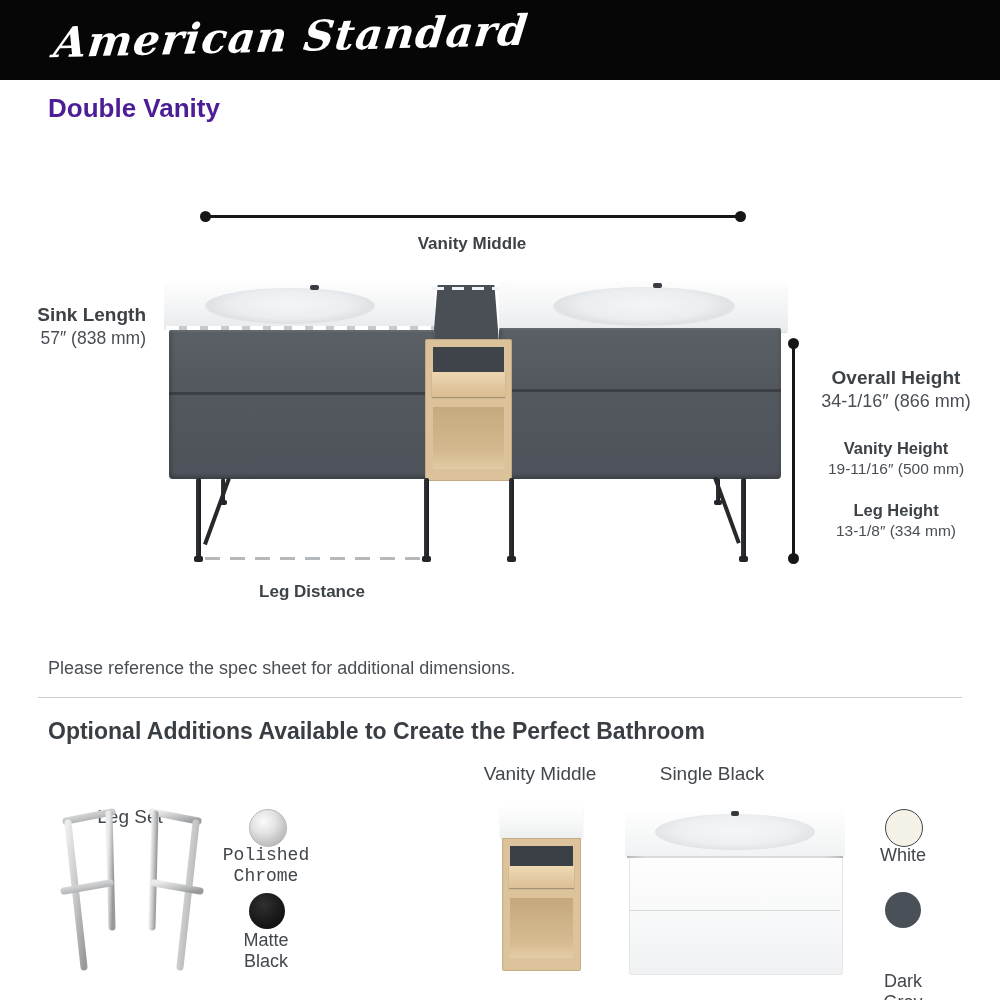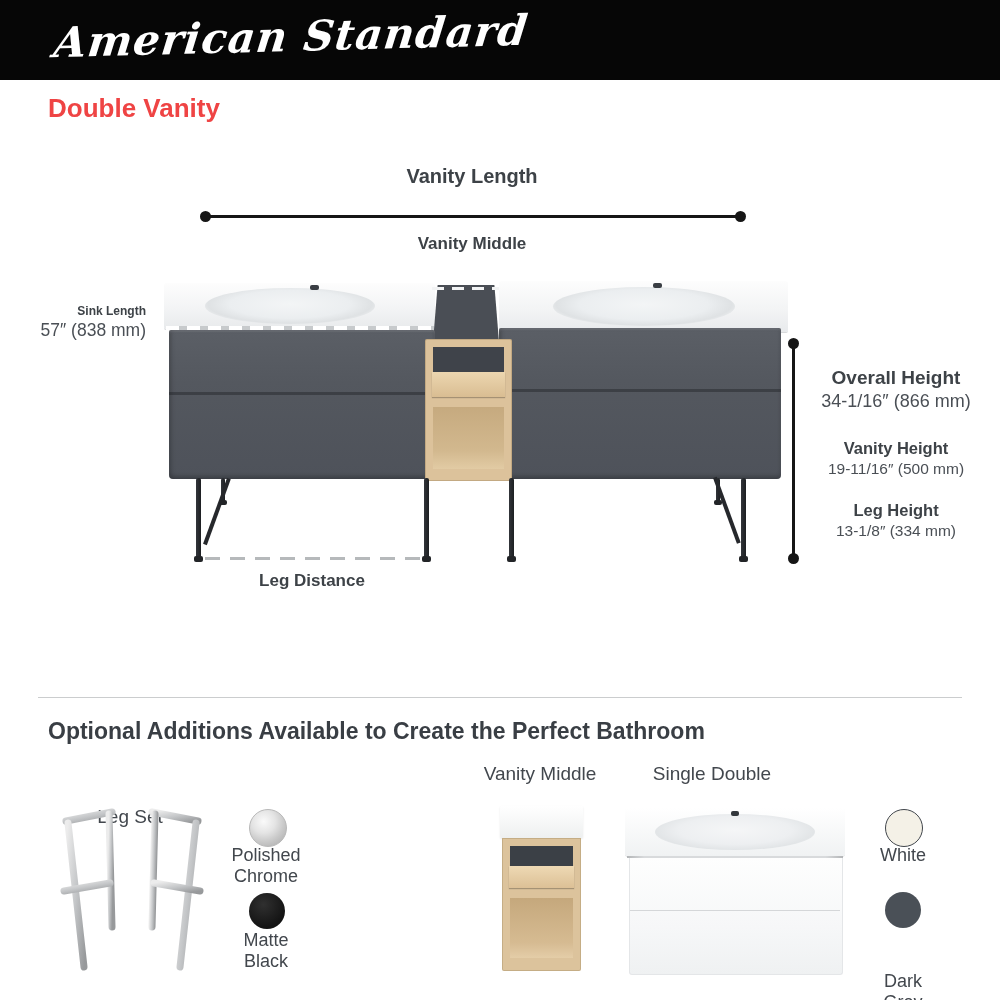"Double Vanity" .page-title { color: #ef4444 -> #4c1d95 }
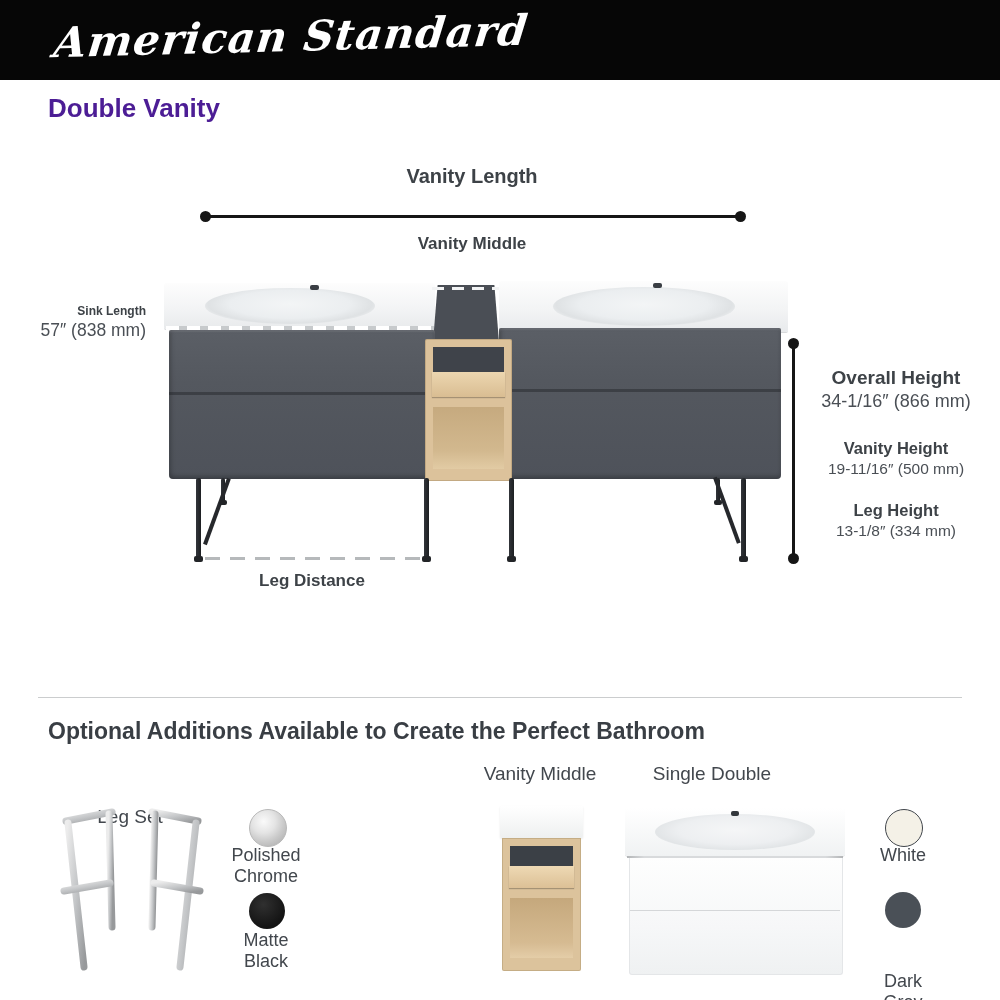"Vanity Length" div.lab { html: <div>Vanity Length</div> -> none }
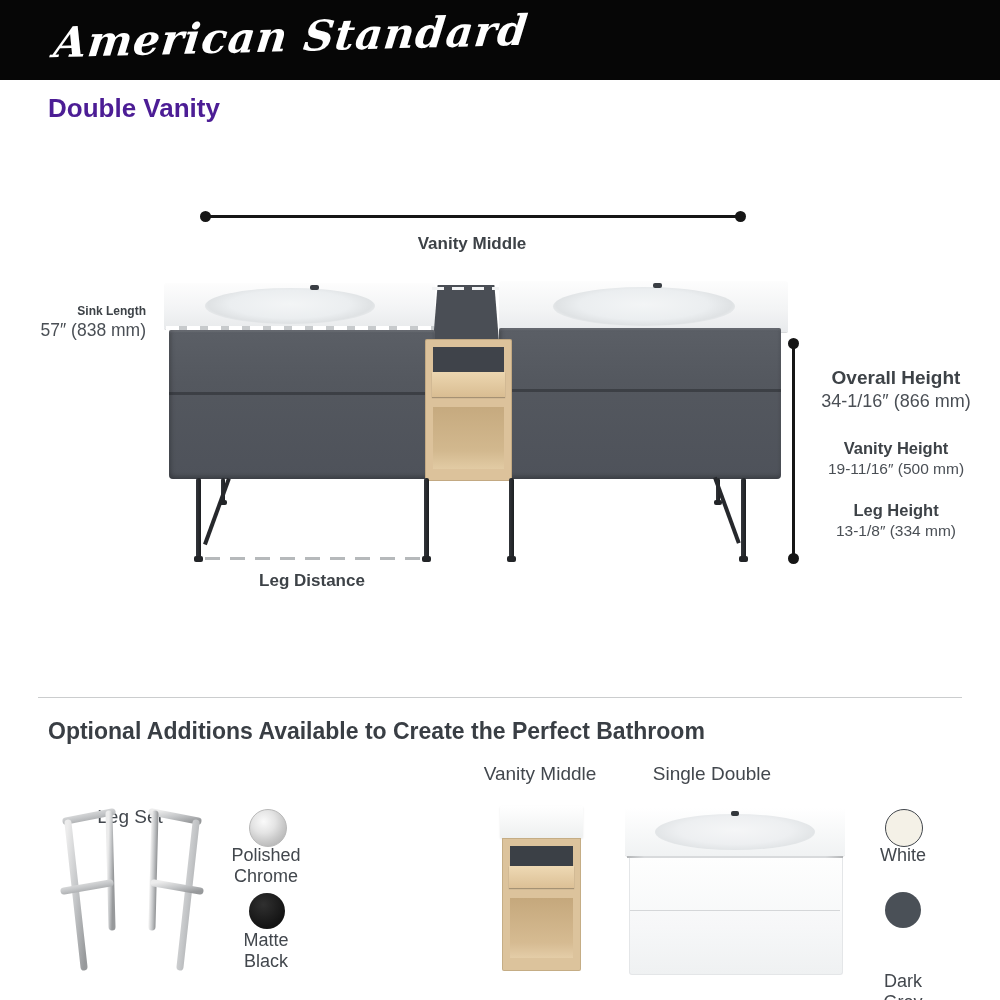"Sink Length" #dim-sink .lab { font-size: 12px -> 19px }
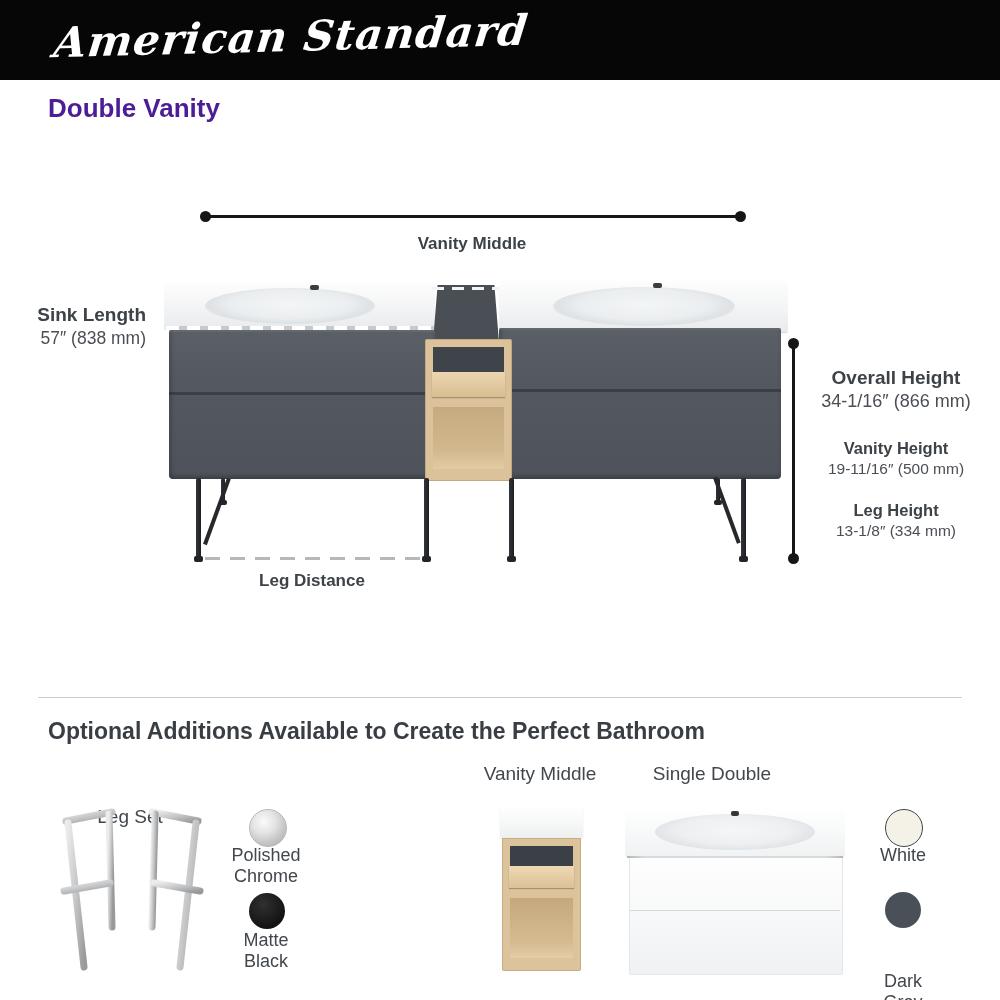"Leg Distance" #dim-ldist .lab { margin-top: none -> 11px }
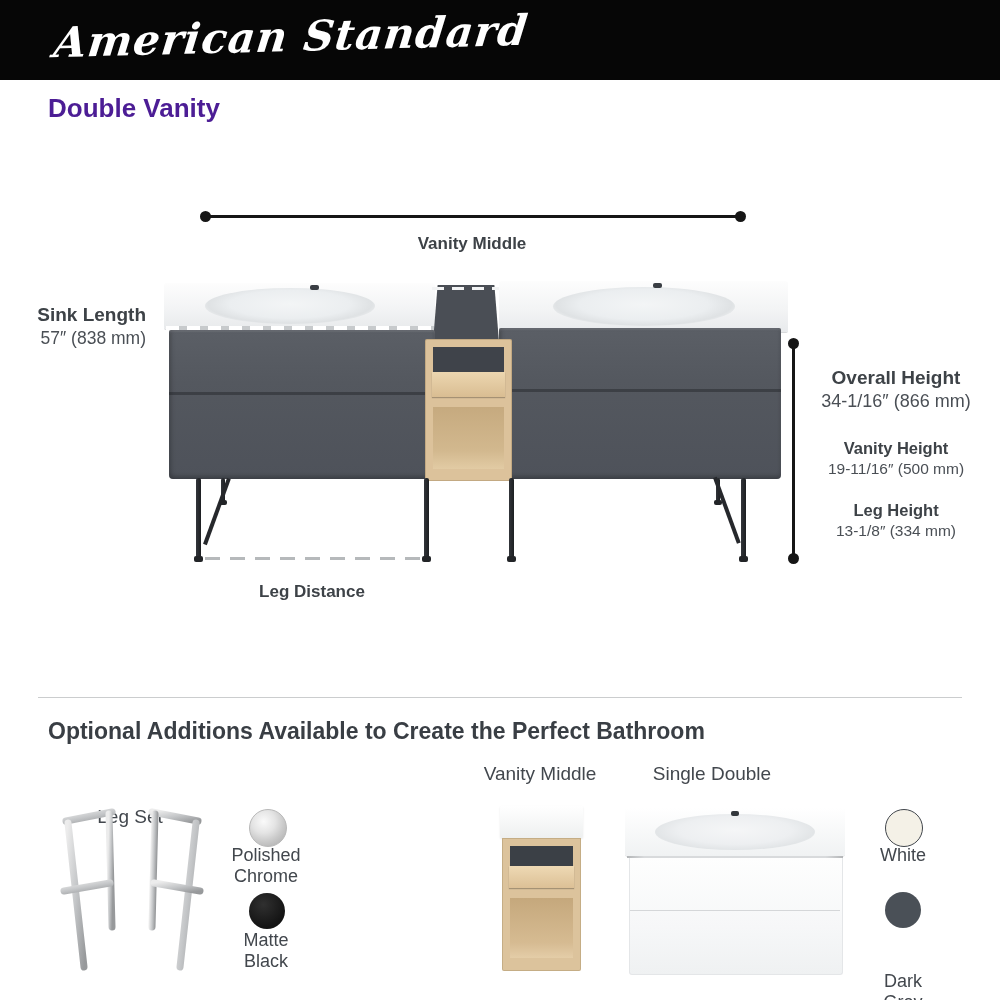"Please reference the spec sheet" div.note { html: none -> <div>Please reference the spec sheet for additional dimensions.</div> }
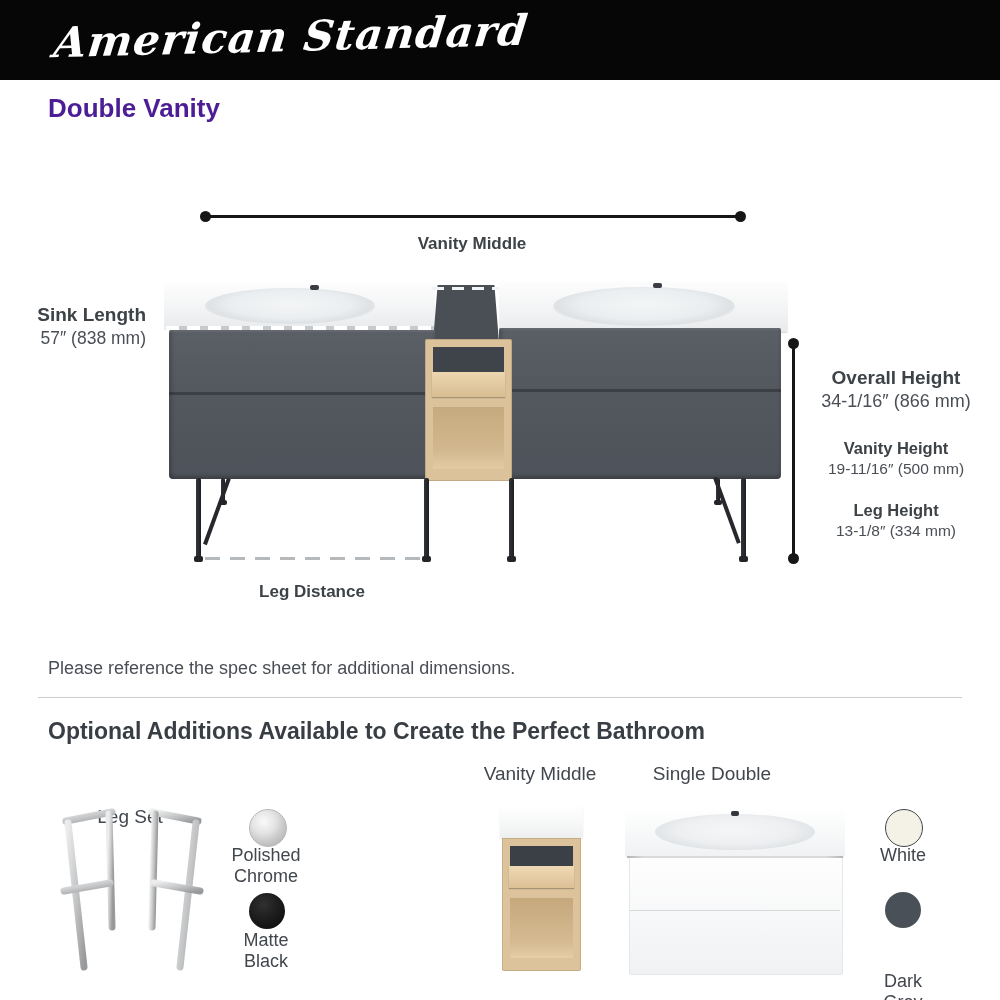"Single Double" div.opt-label { text: Double -> Black }
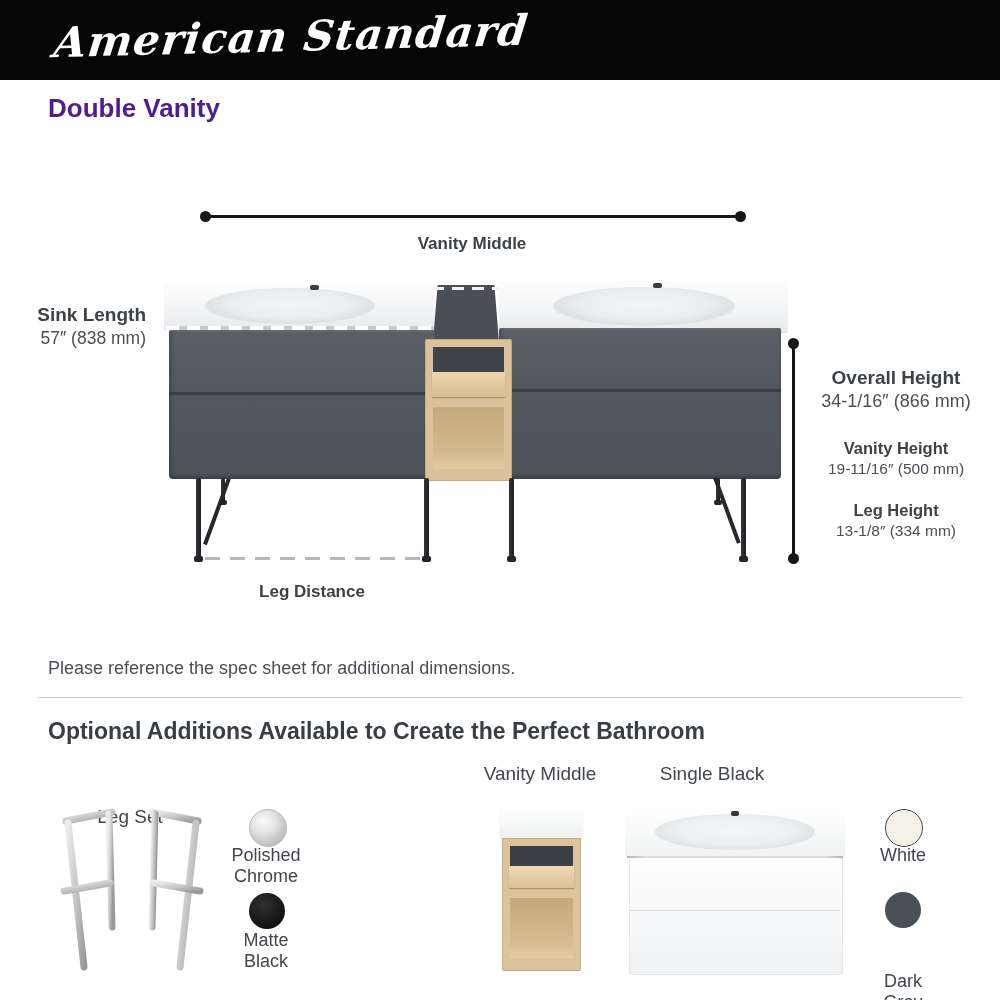"Polished Chrome" #lbl-chrome { font-family: none -> Liberation Mono, monospace }
